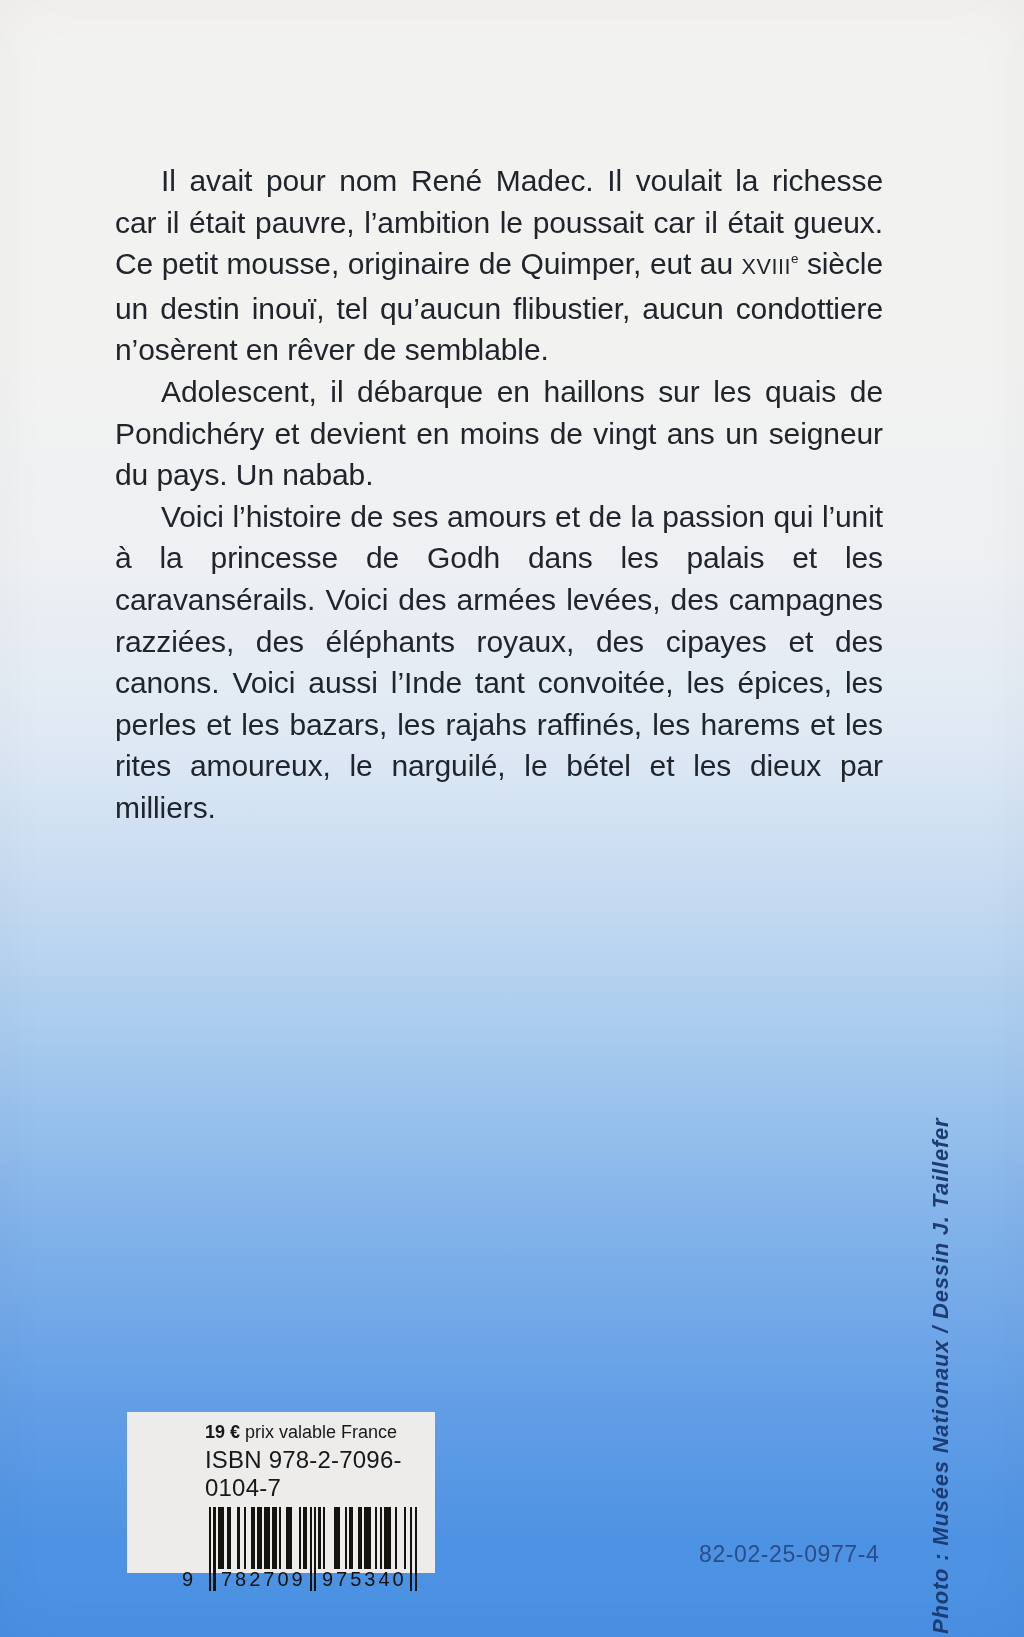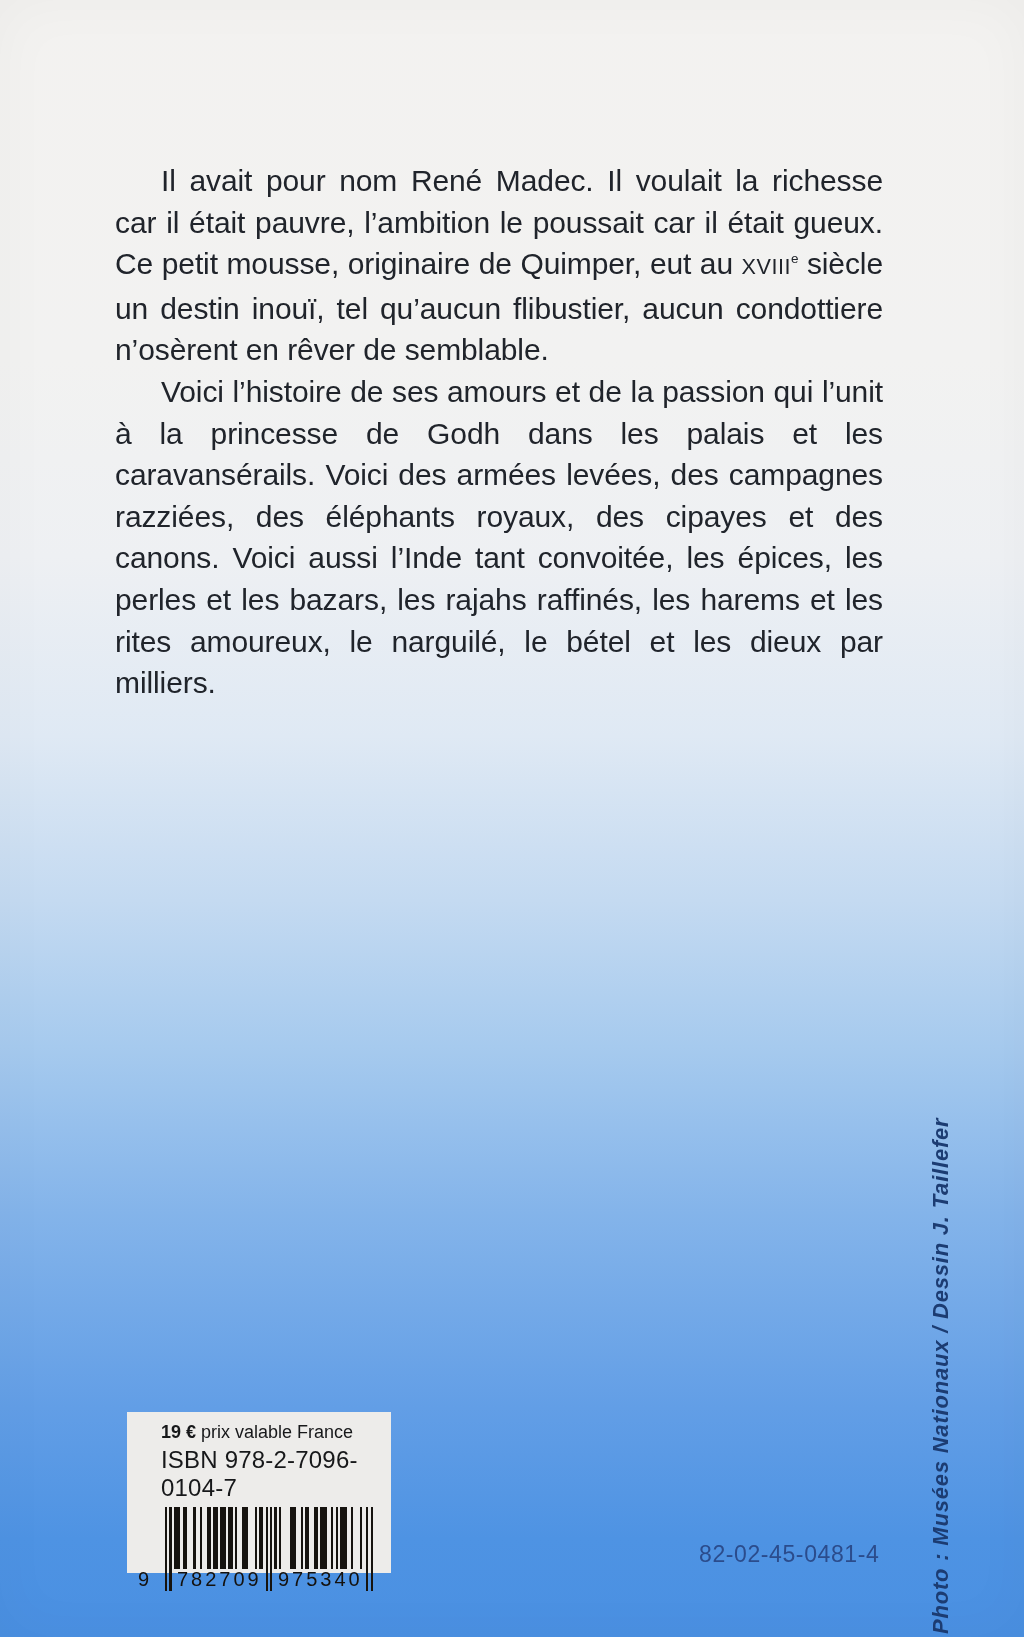"Adolescent, il débarque en haillons" p { html: none -> <p>Adolescent, il débarque en haillons sur les quais de Pondichéry et devient en moins de vingt ans un seigneur du pays. Un nabab.</p> }
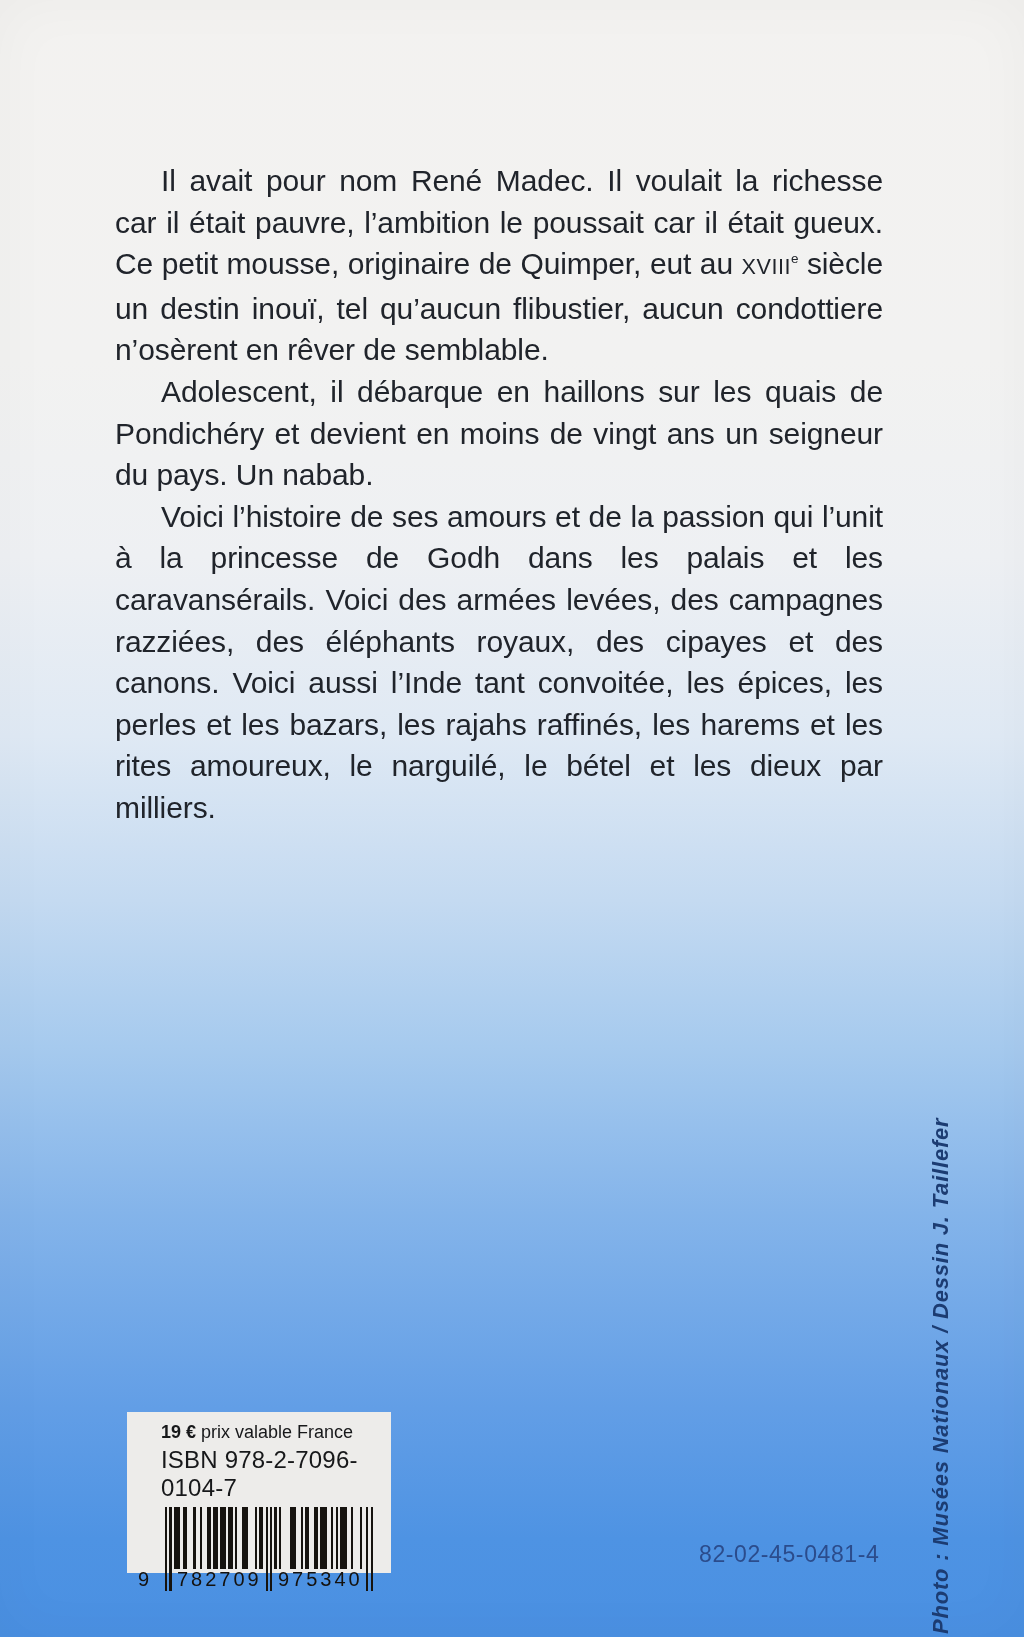"19 € prix valable France" .barcode-label { padding-left: none -> 44px }
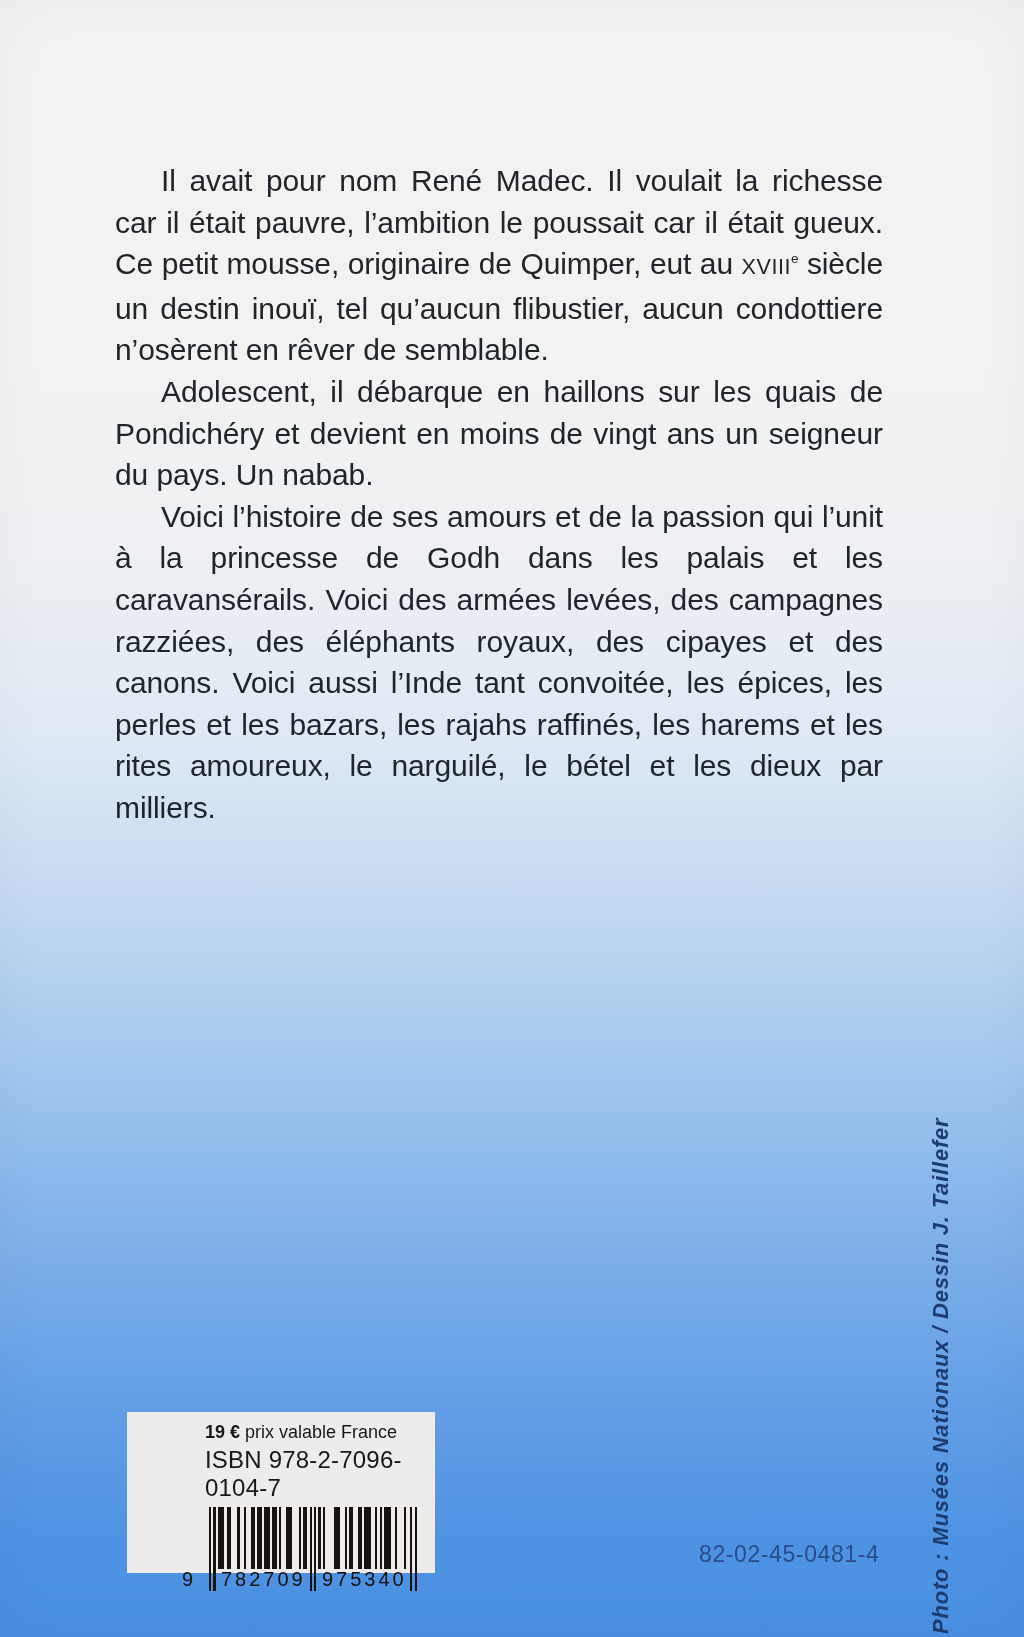"82-02-45-0481-4" div.publisher-code { text: 82-02-45-0481-4 -> 82-02-25-0977-4 }
